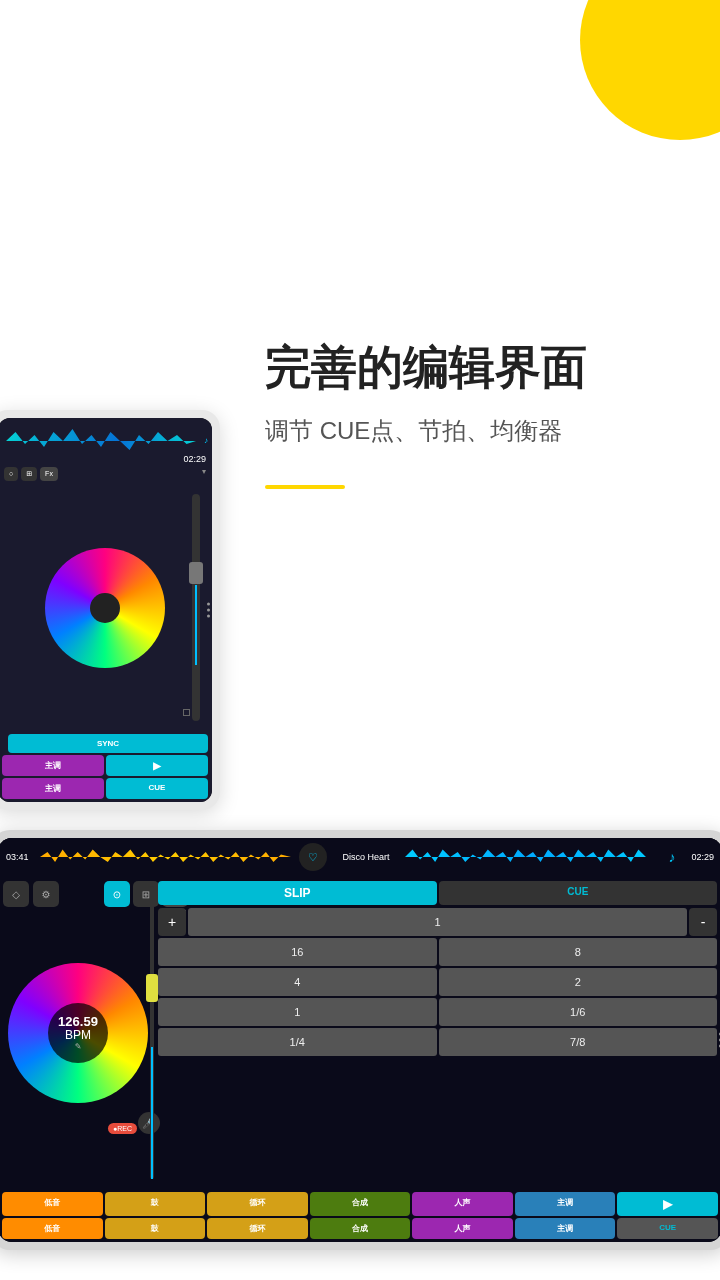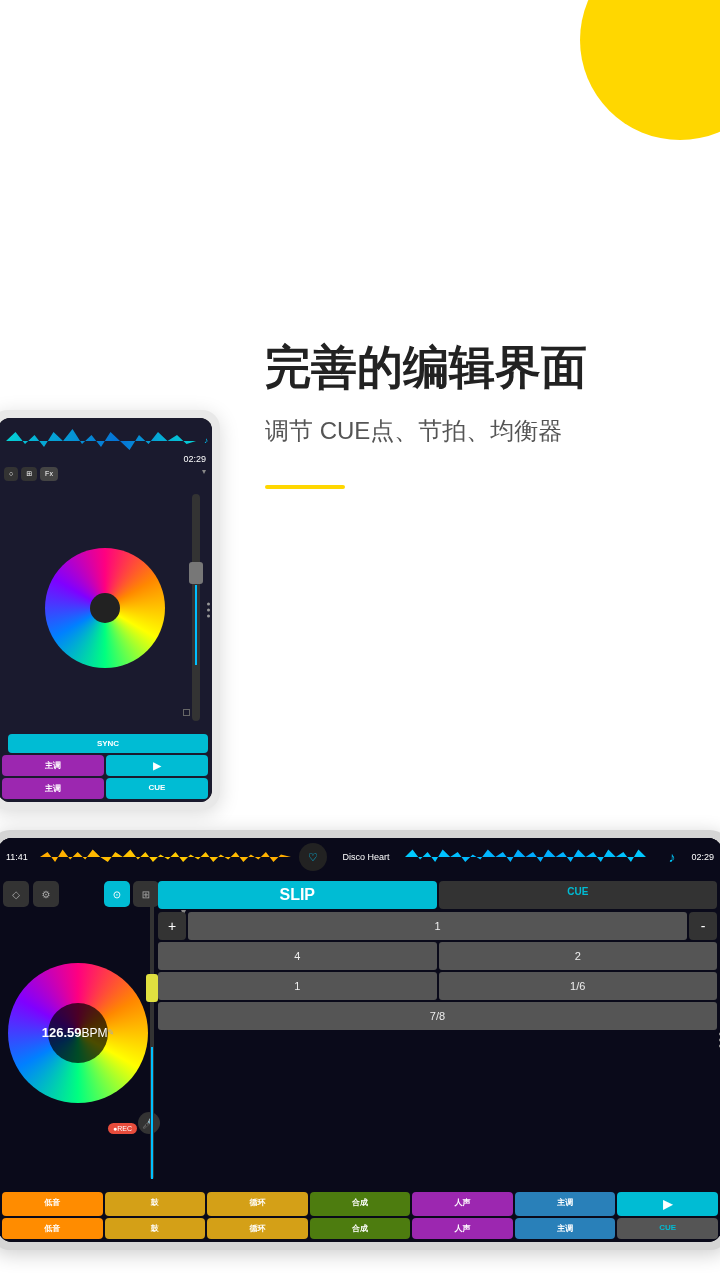"11:41" span.dj-bottom-time-left { text: 11:41 -> 03:41 }
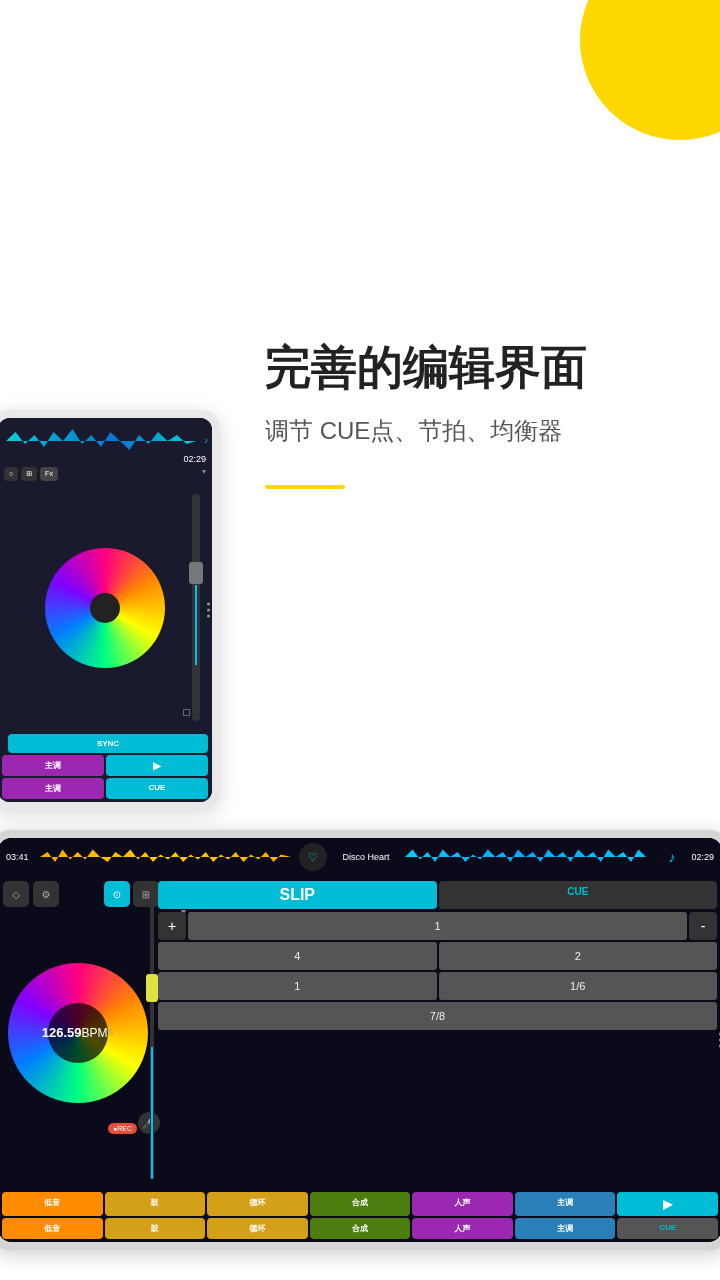"SLIP" .dj-slip-btn { font-size: 16px -> 12px }
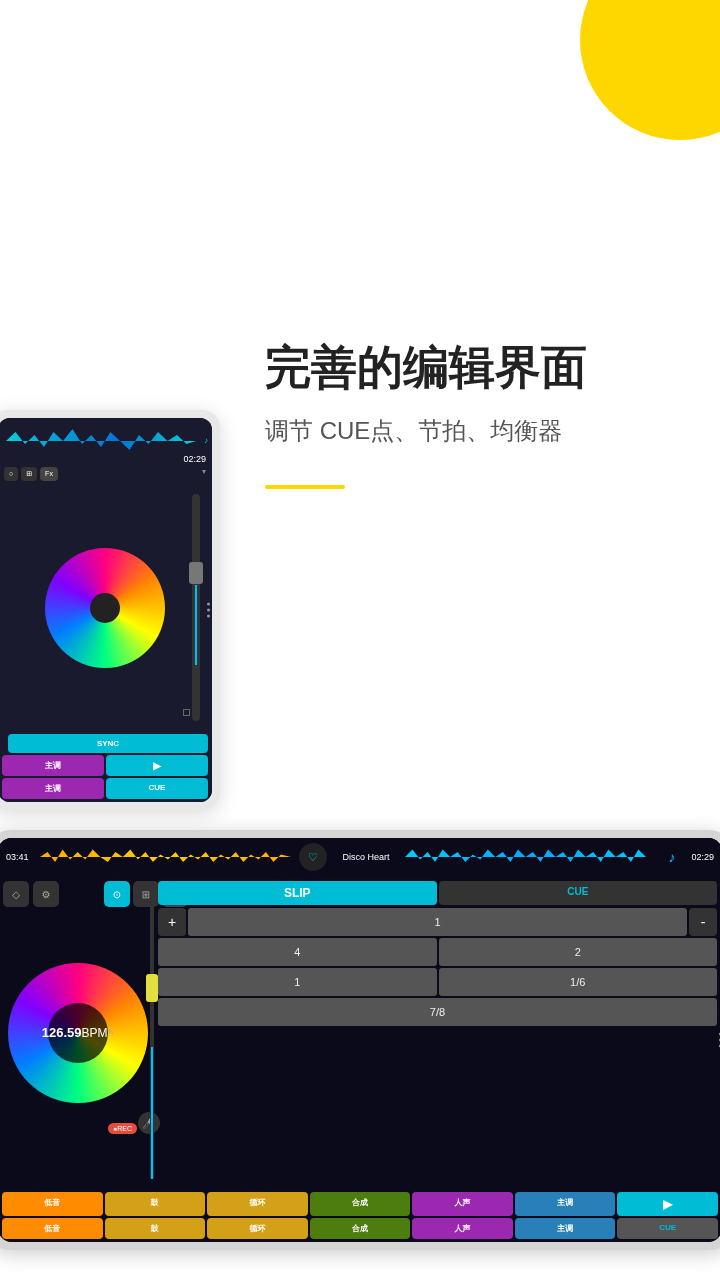"16" div.dj-grid-row { html: none -> <div> <div>16</div> <div>8</div> </div> }
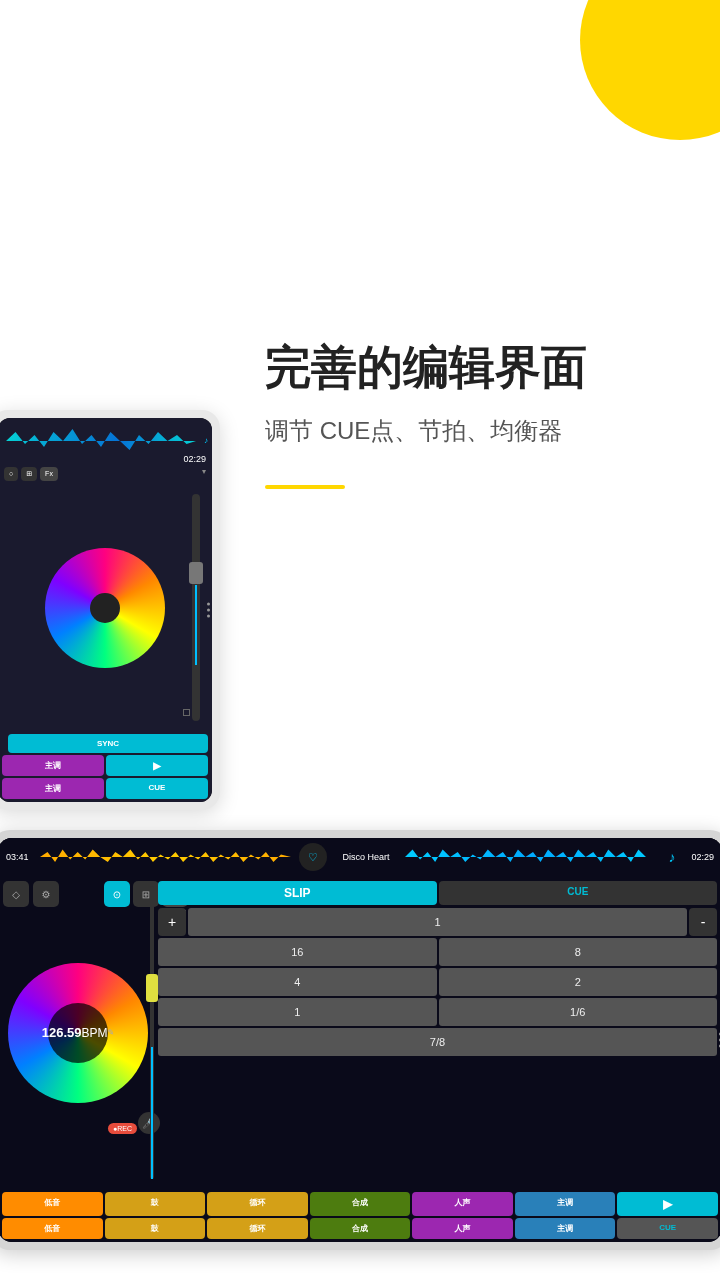"126.59" .dj-vinyl-large-inner { flex-direction: row -> column }
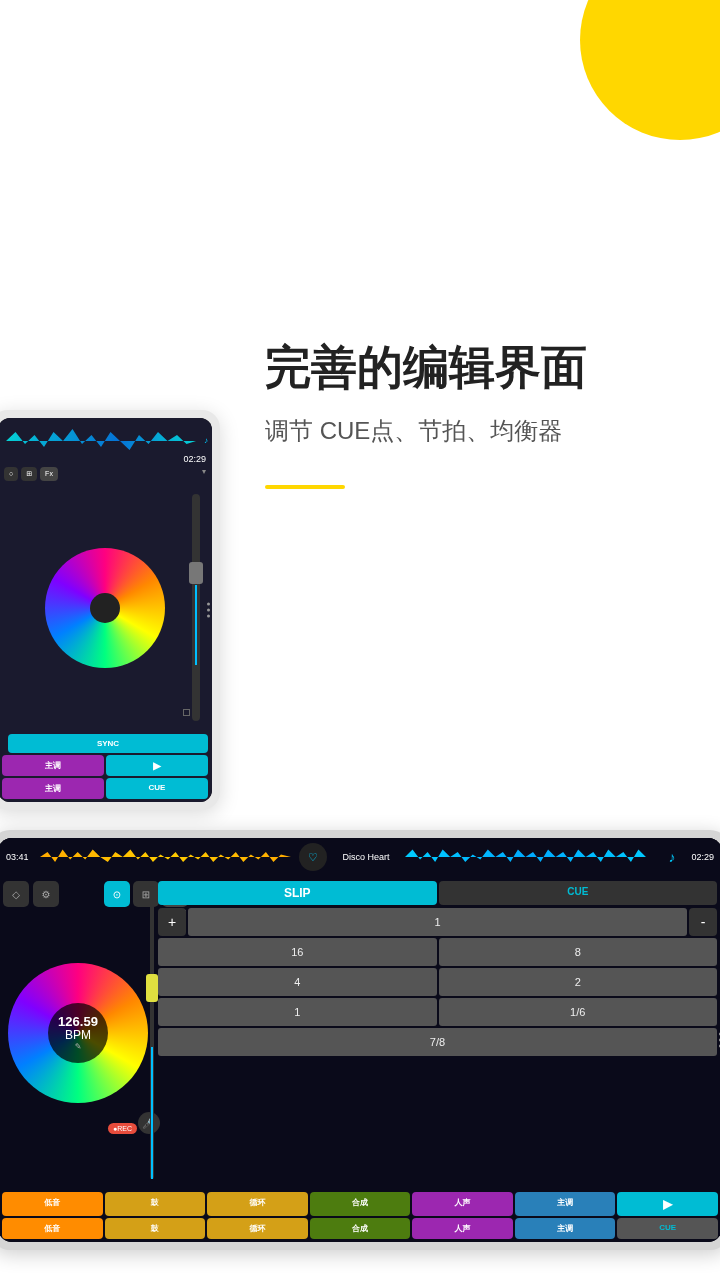"1/4" div.dj-num-cell { html: none -> <div>1/4</div> }
